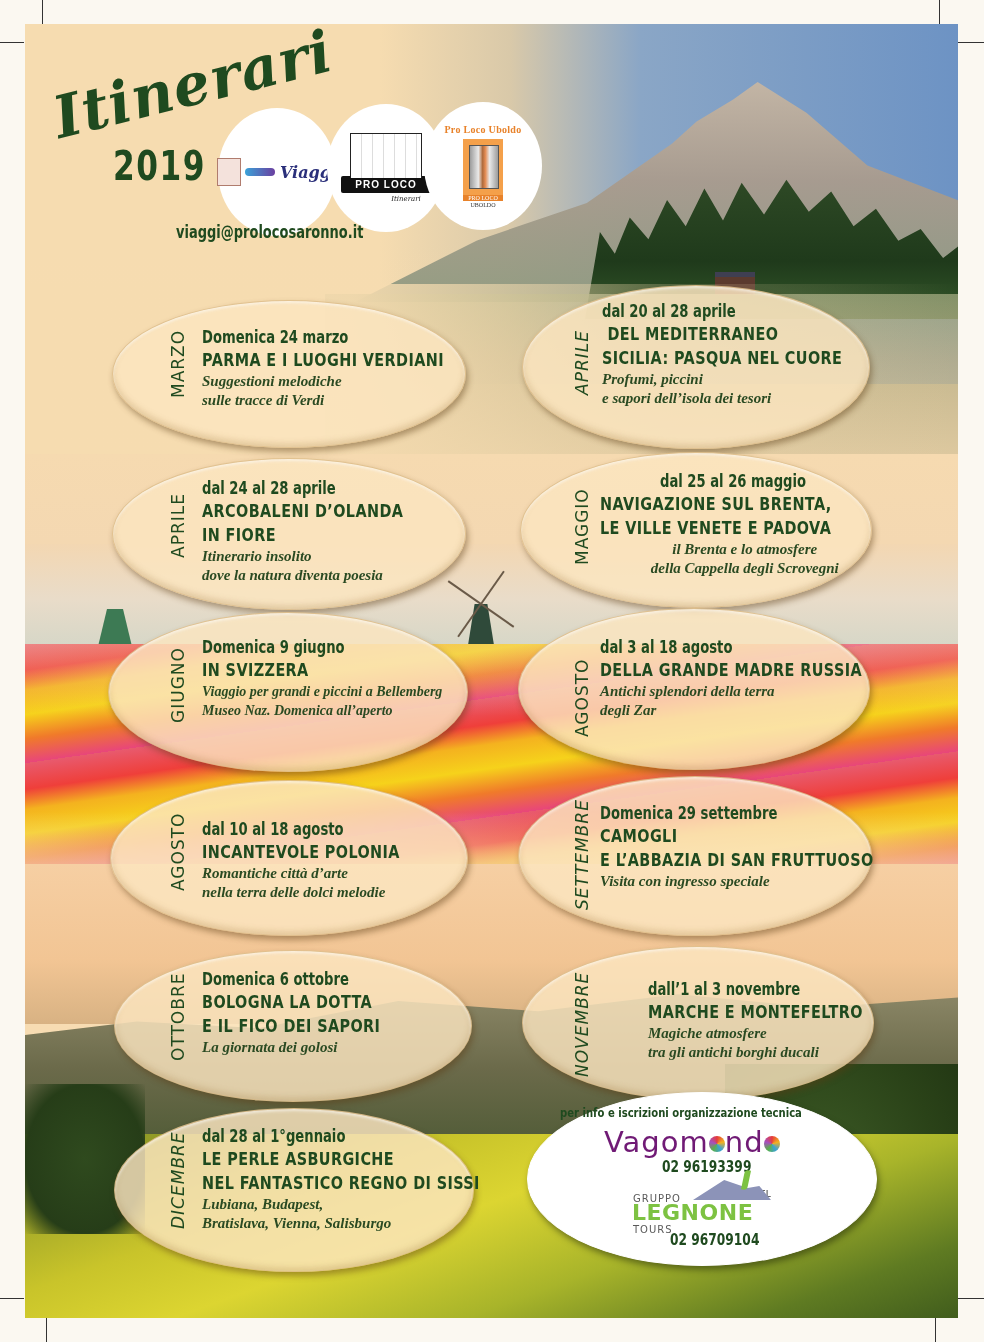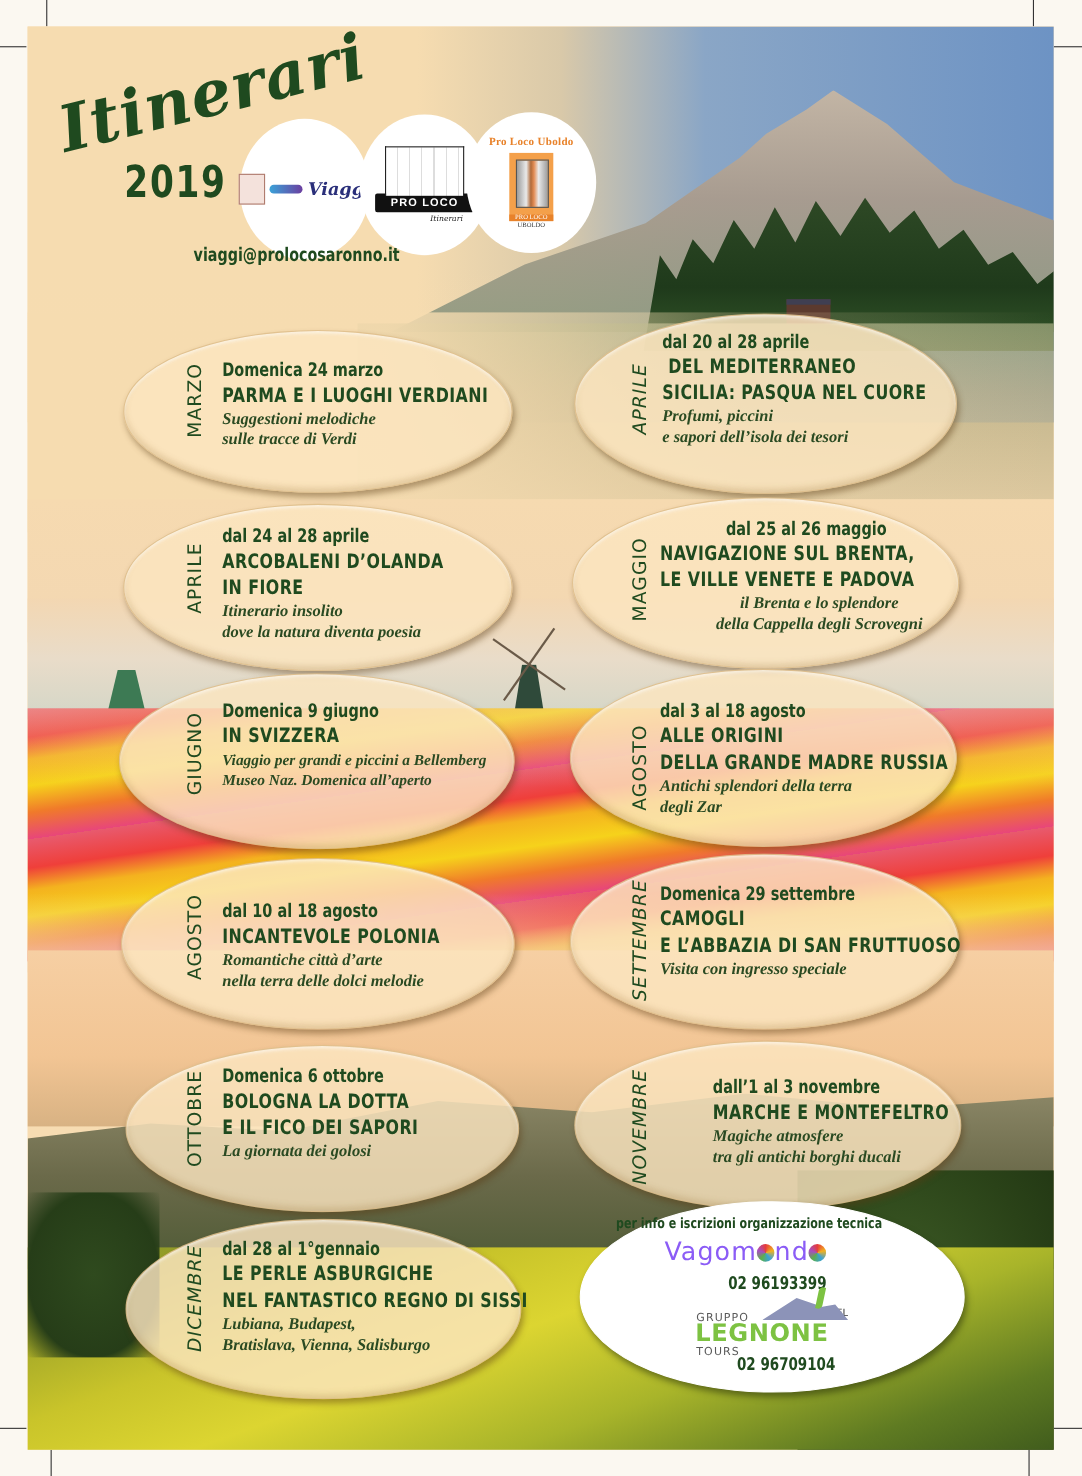"il Brenta e lo splendore" div.desc { text: splendore -> atmosfere }
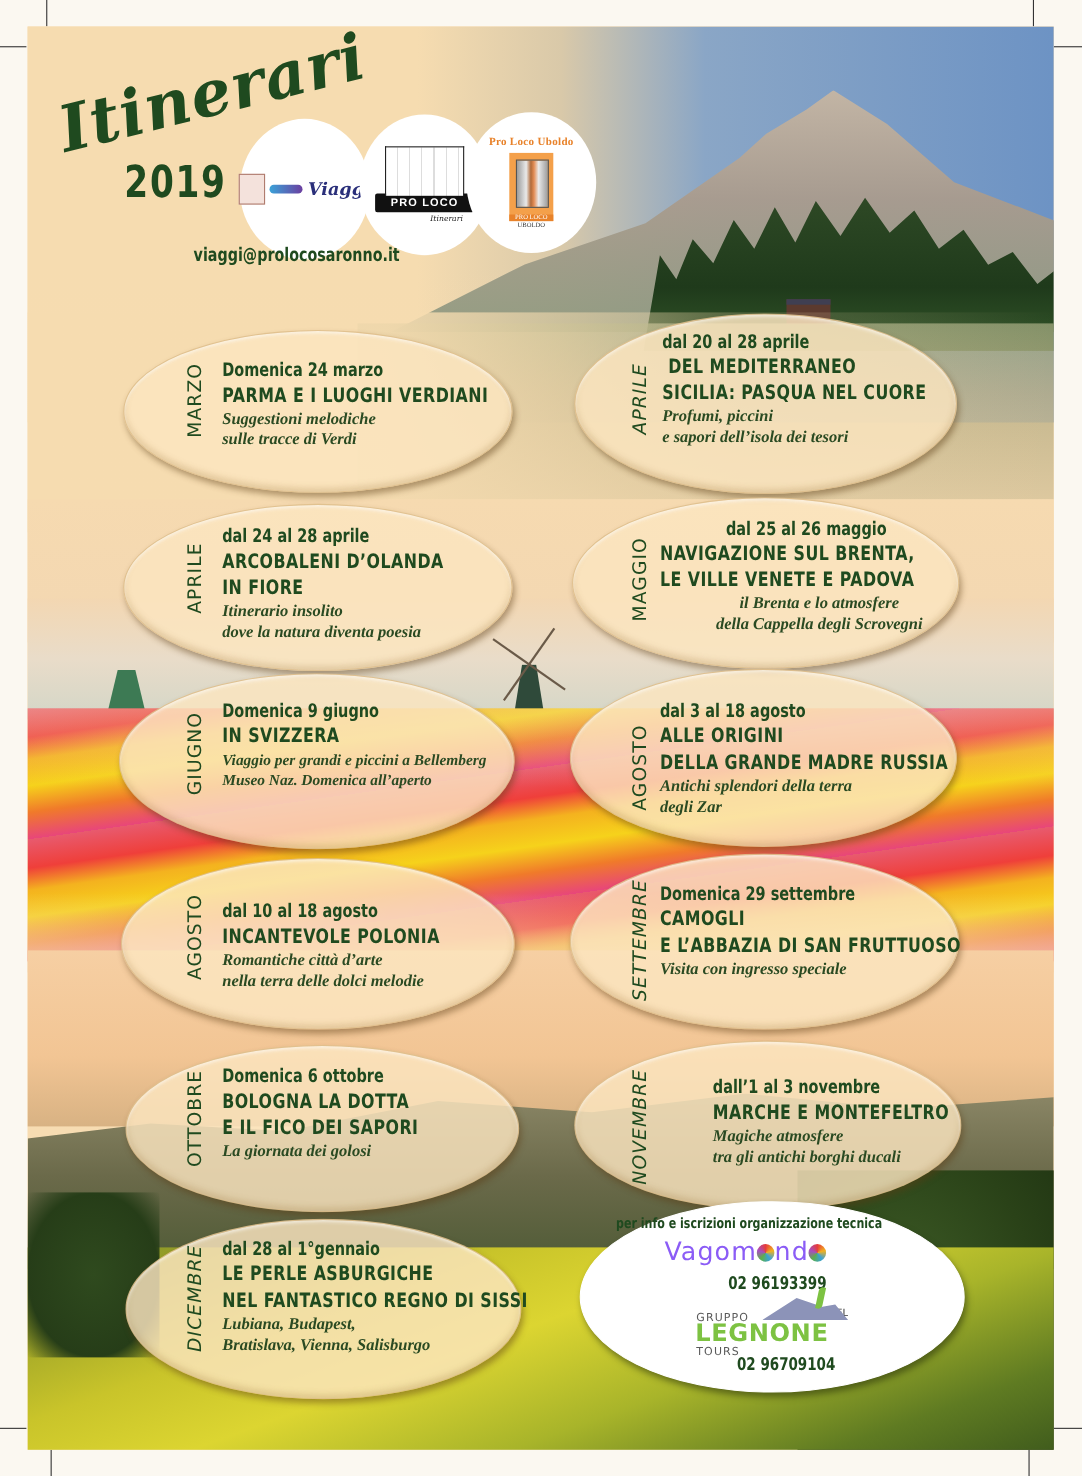"ALLE ORIGINI" span.hl-wrap { html: <span><span>ALLE ORIGINI</span></span> -> none }
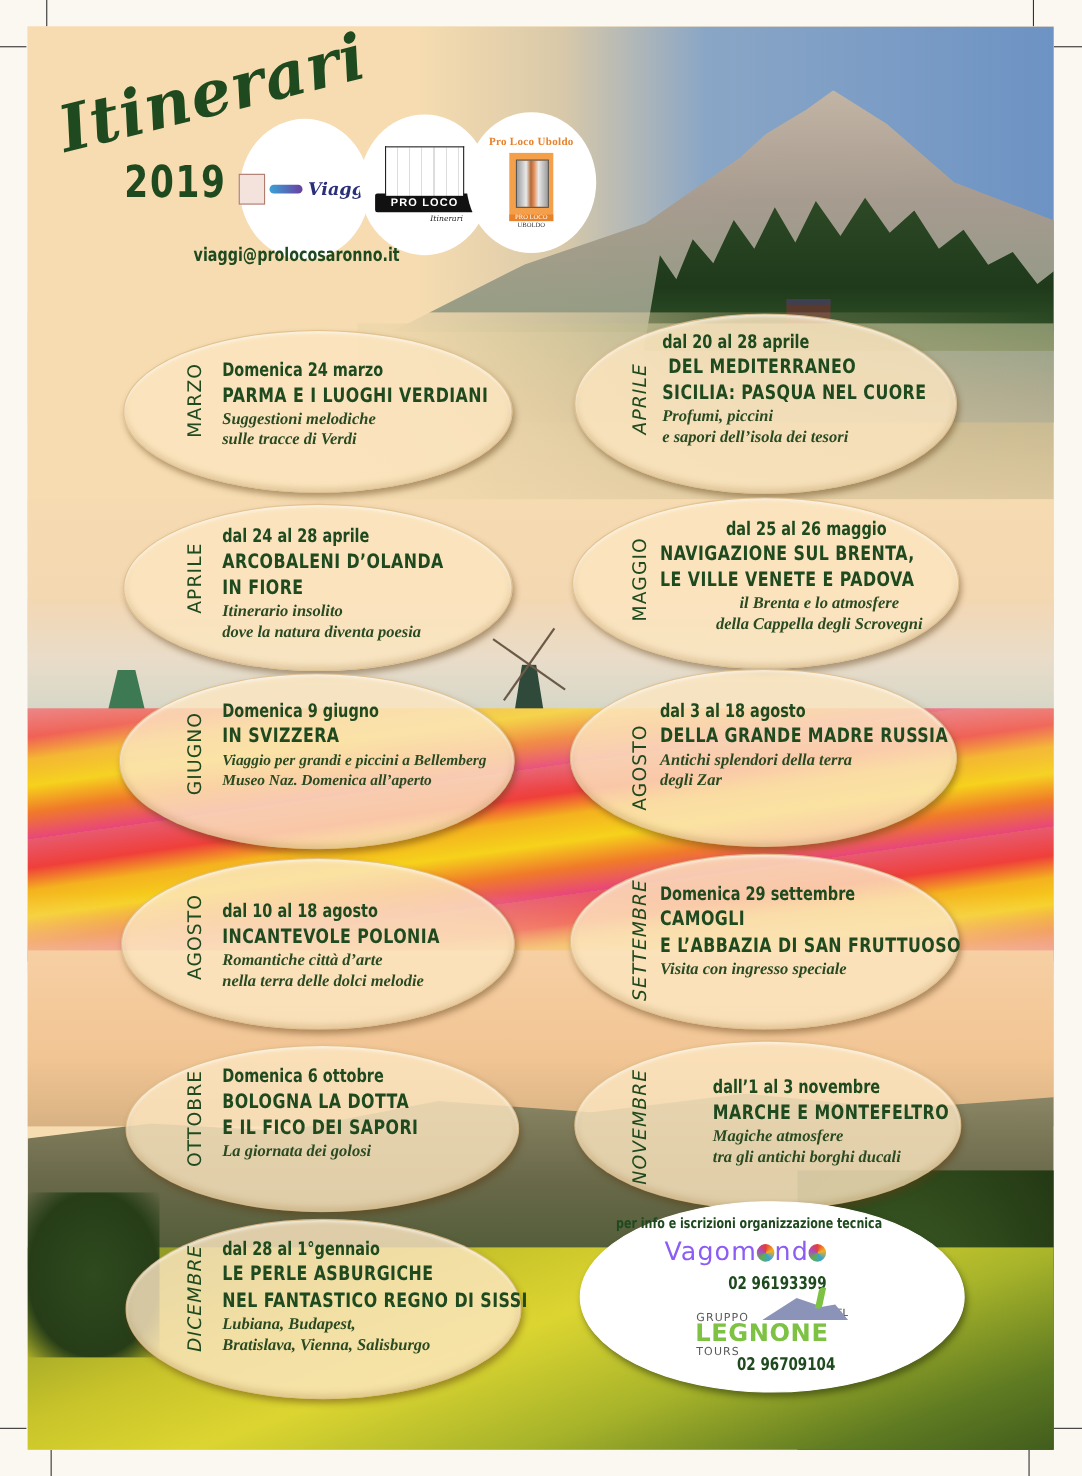"Vagom nd" .vago { color: #8b5cf6 -> #701a75; font-size: 23px -> 29px }
